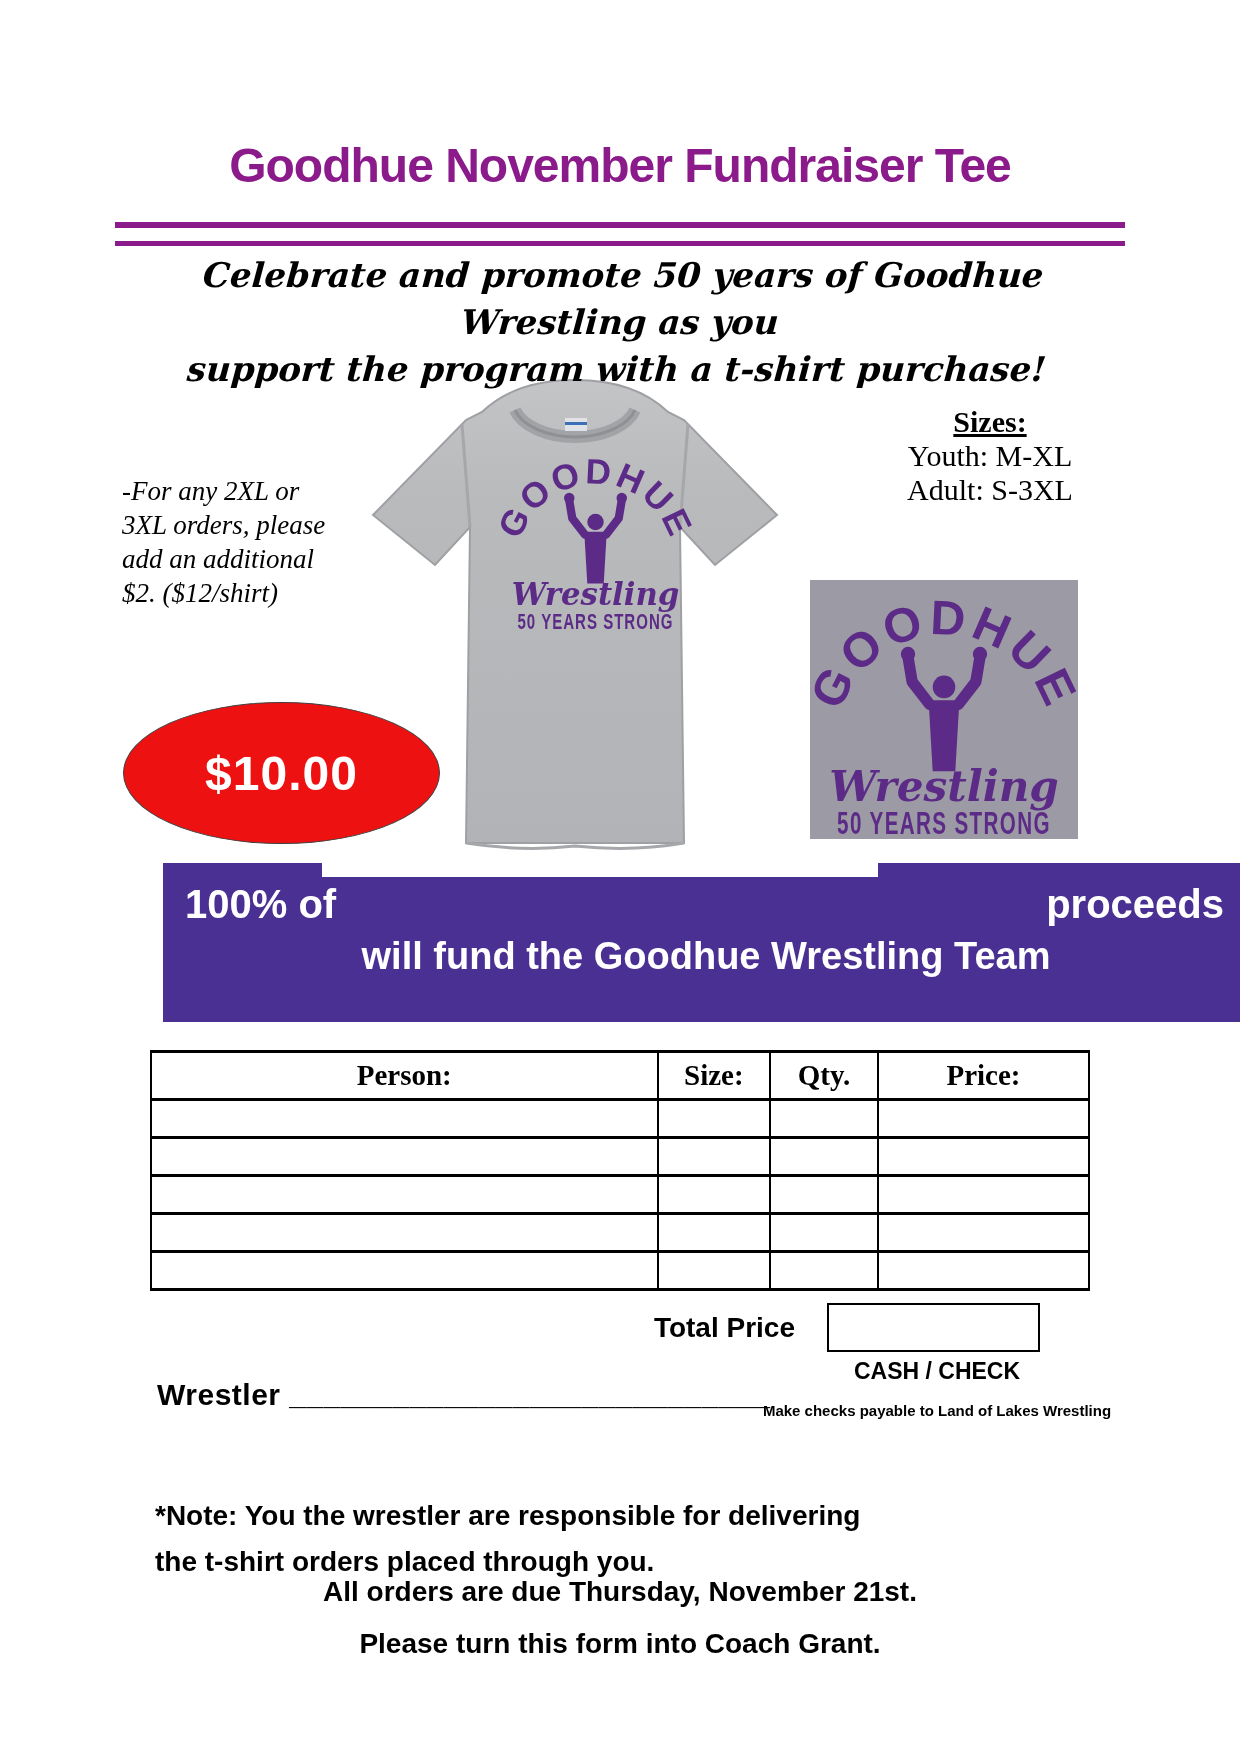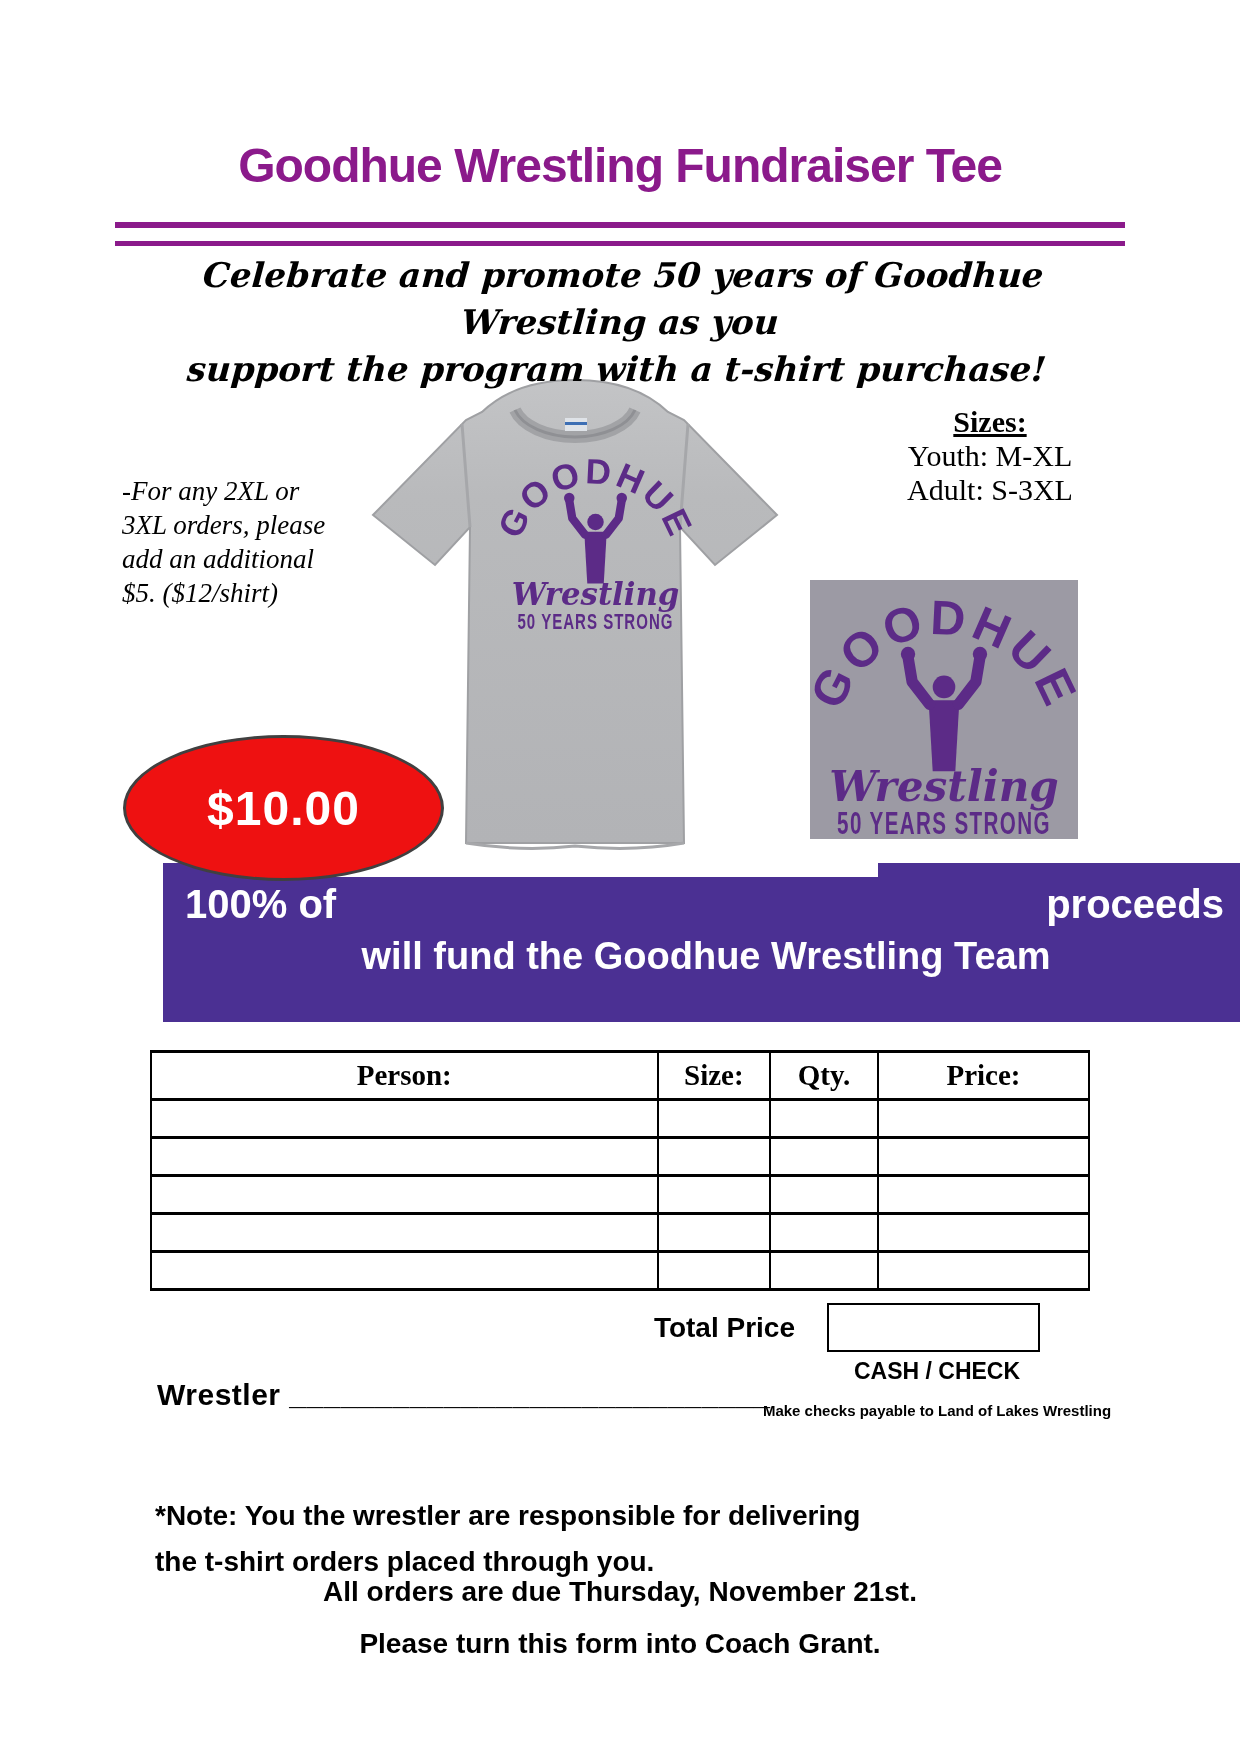"Goodhue Wrestling Fundraiser Tee" div.abs { text: Wrestling -> November }
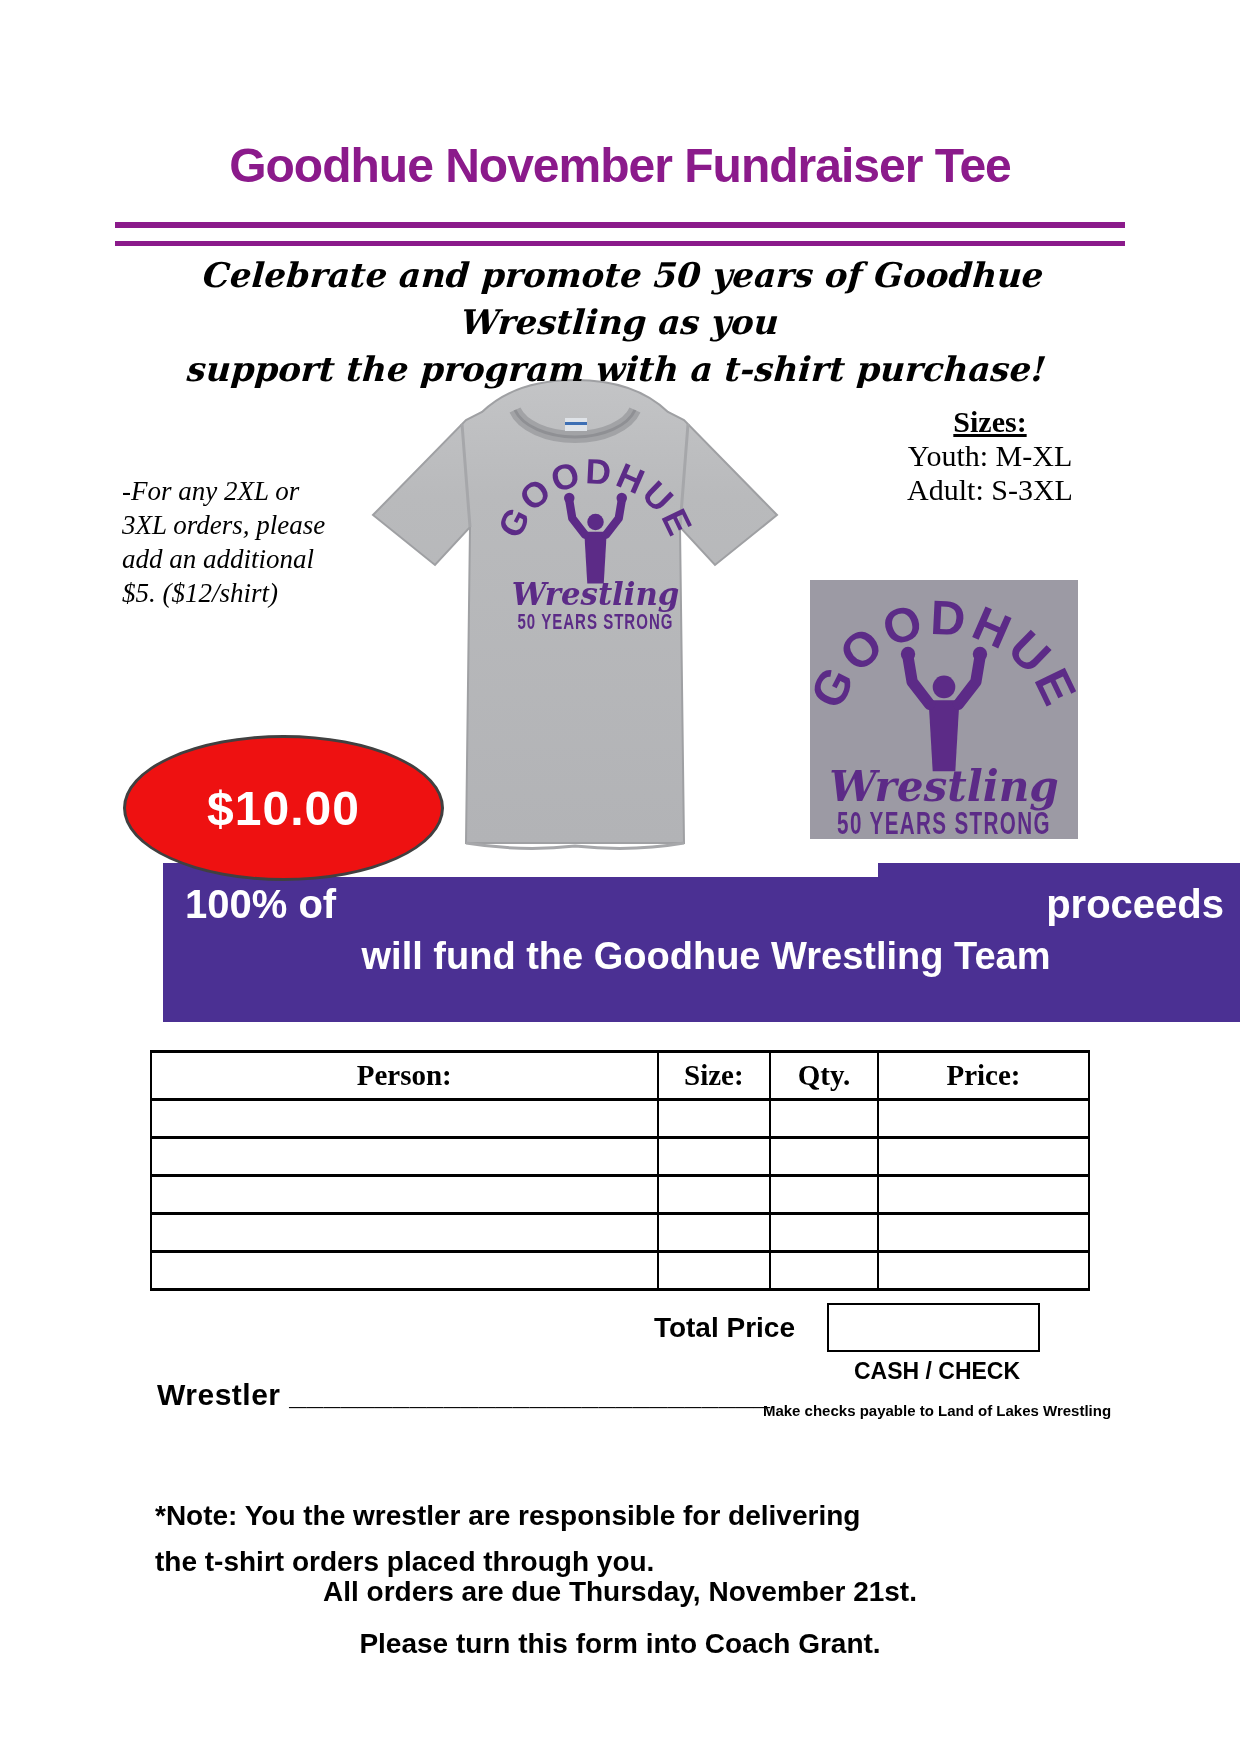"$5. ($12/shirt)" div { text: $5 -> $2 }
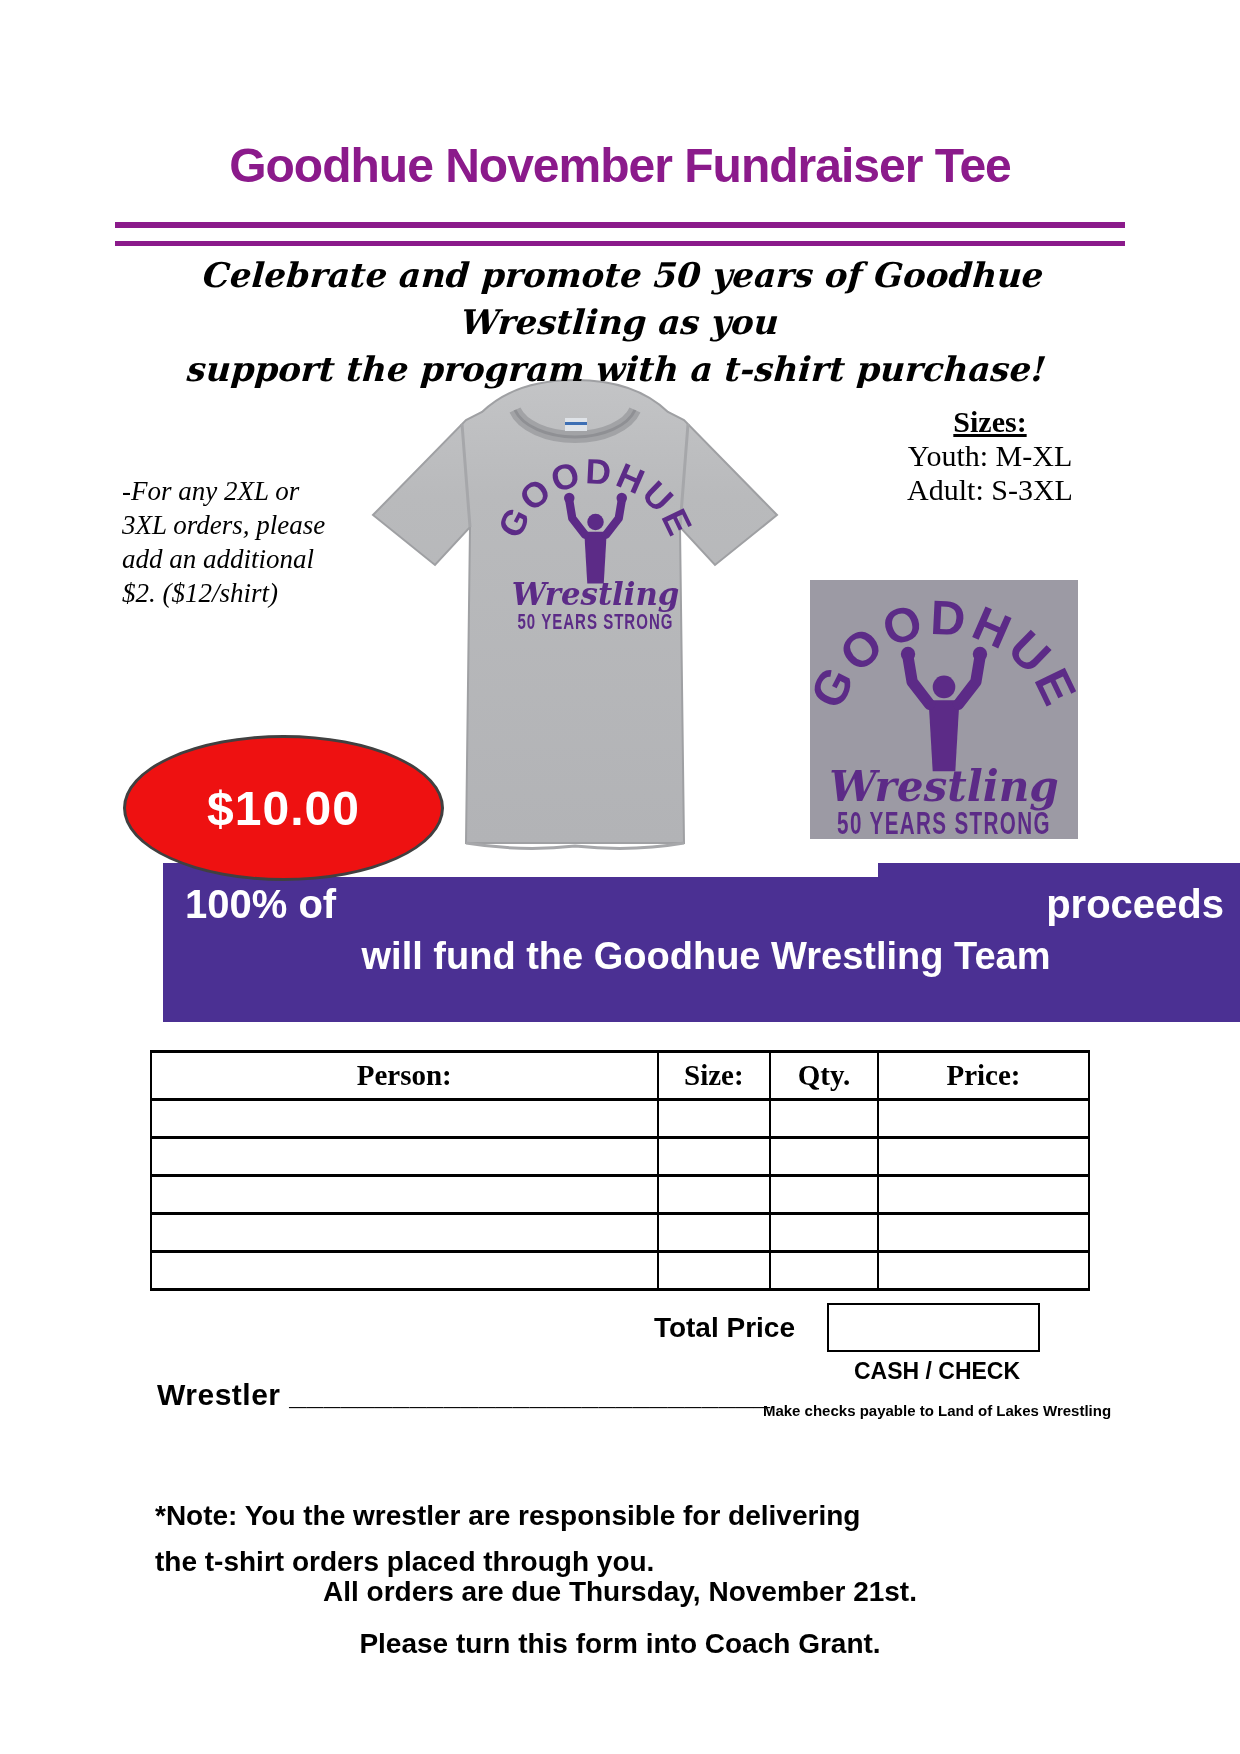"$10.00" .badge { border: 3px solid #404040 -> 1px solid #404040; top: 735px -> 702px }
